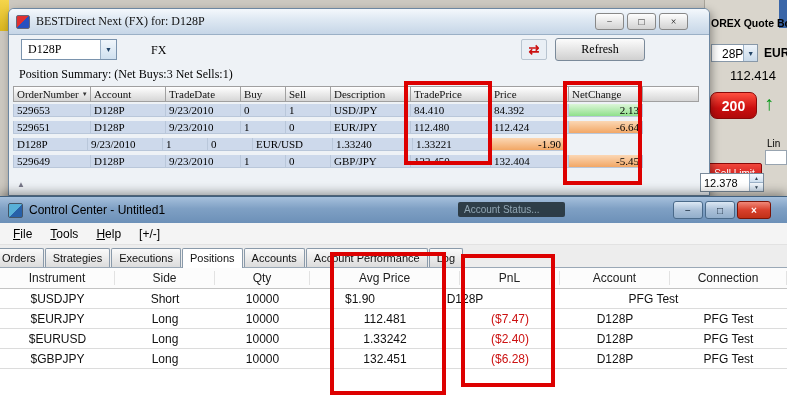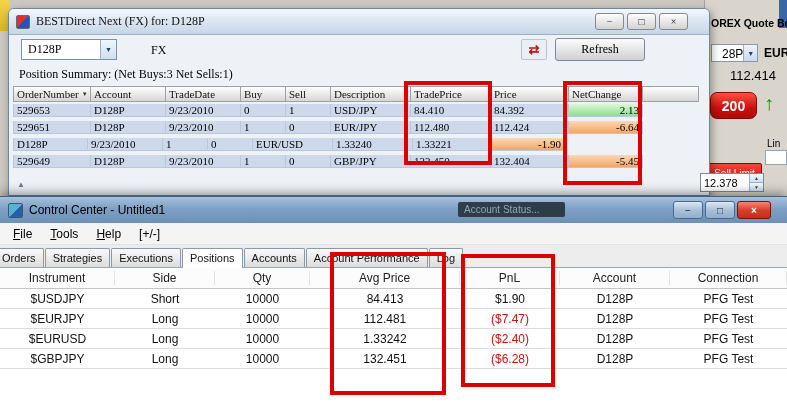"84.413" div.cd { html: <div>84.413</div> -> none }
